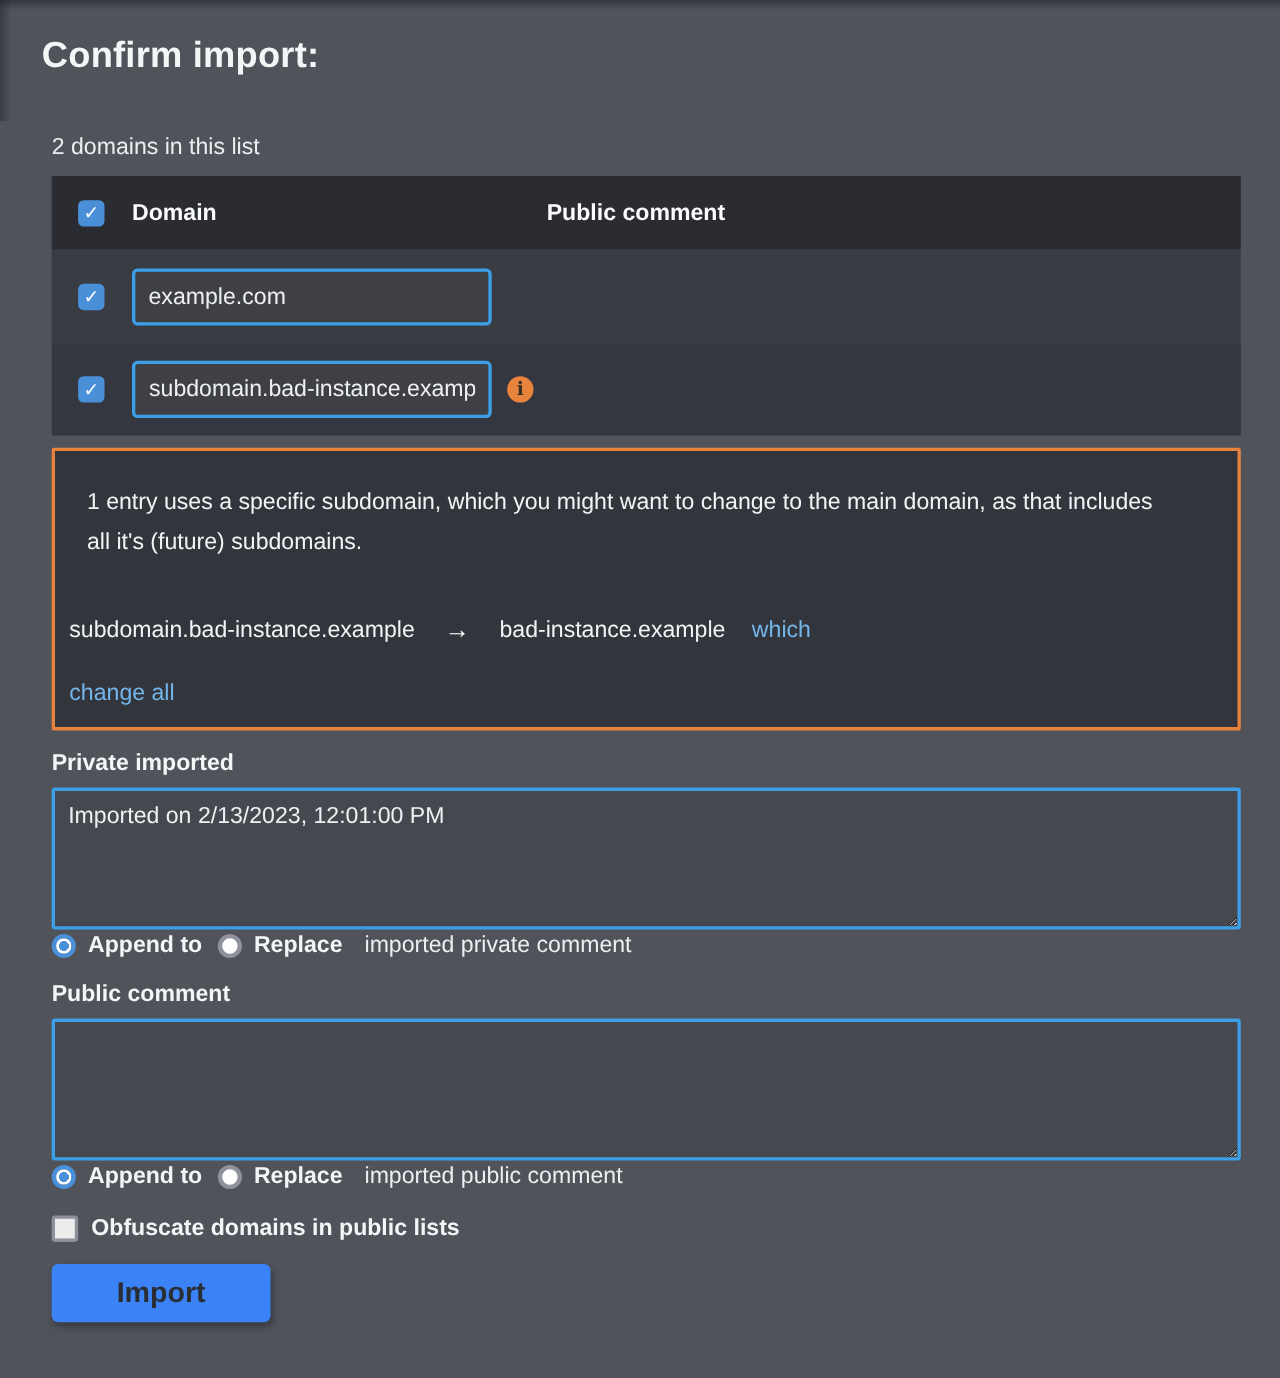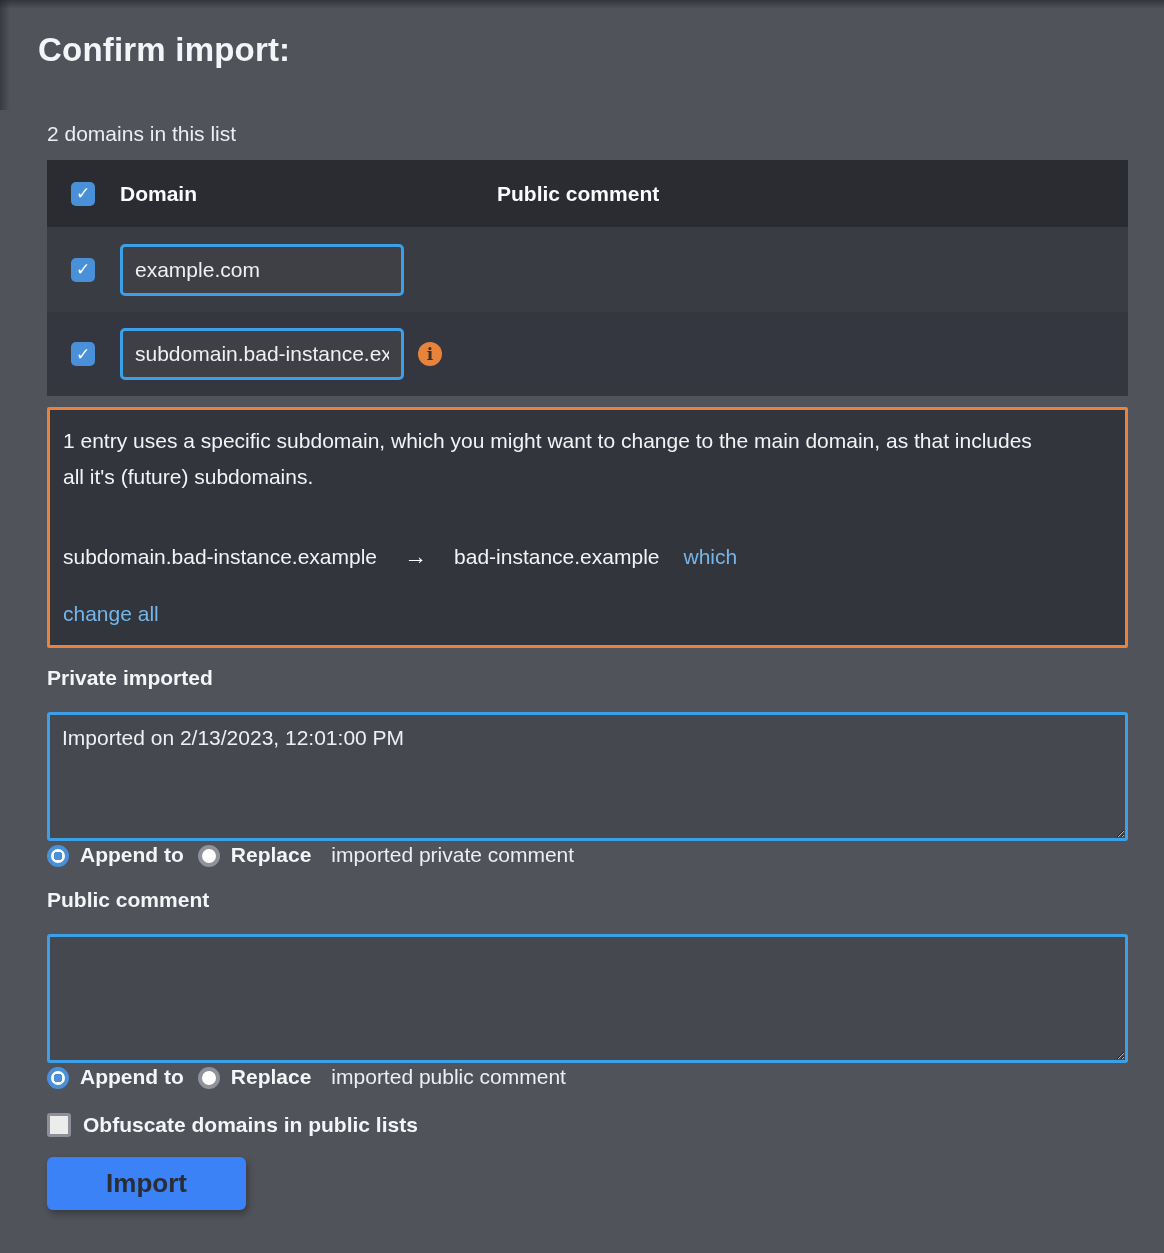"example.com" .domain-input { width: 284px -> 327px }
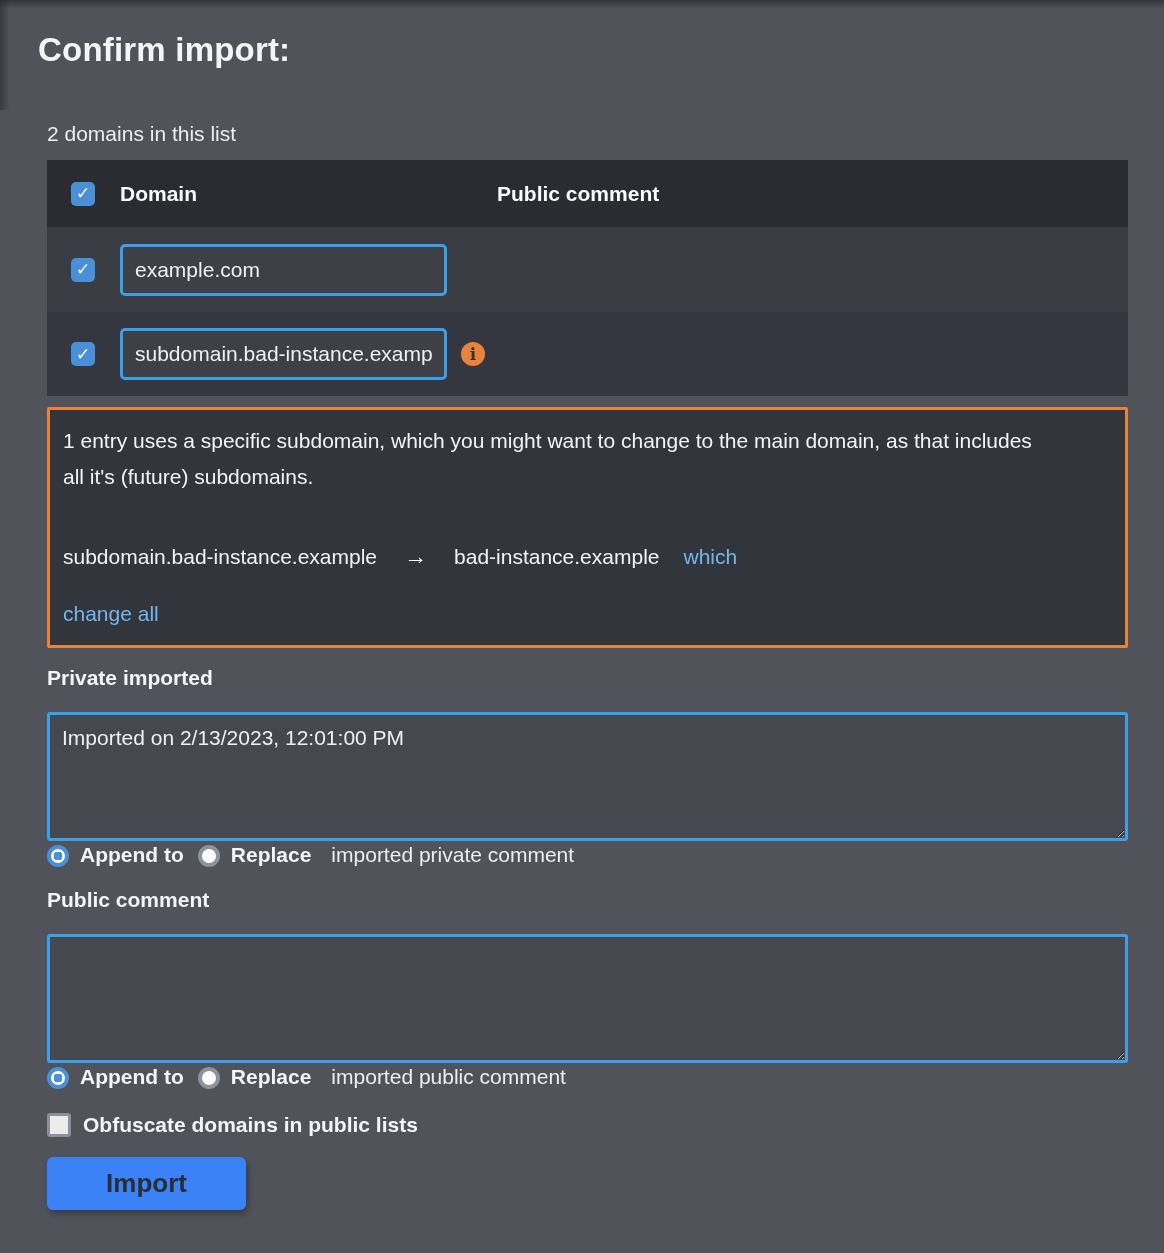"1 entry uses a specific" .notice-msg { margin: 0 -> 16px }
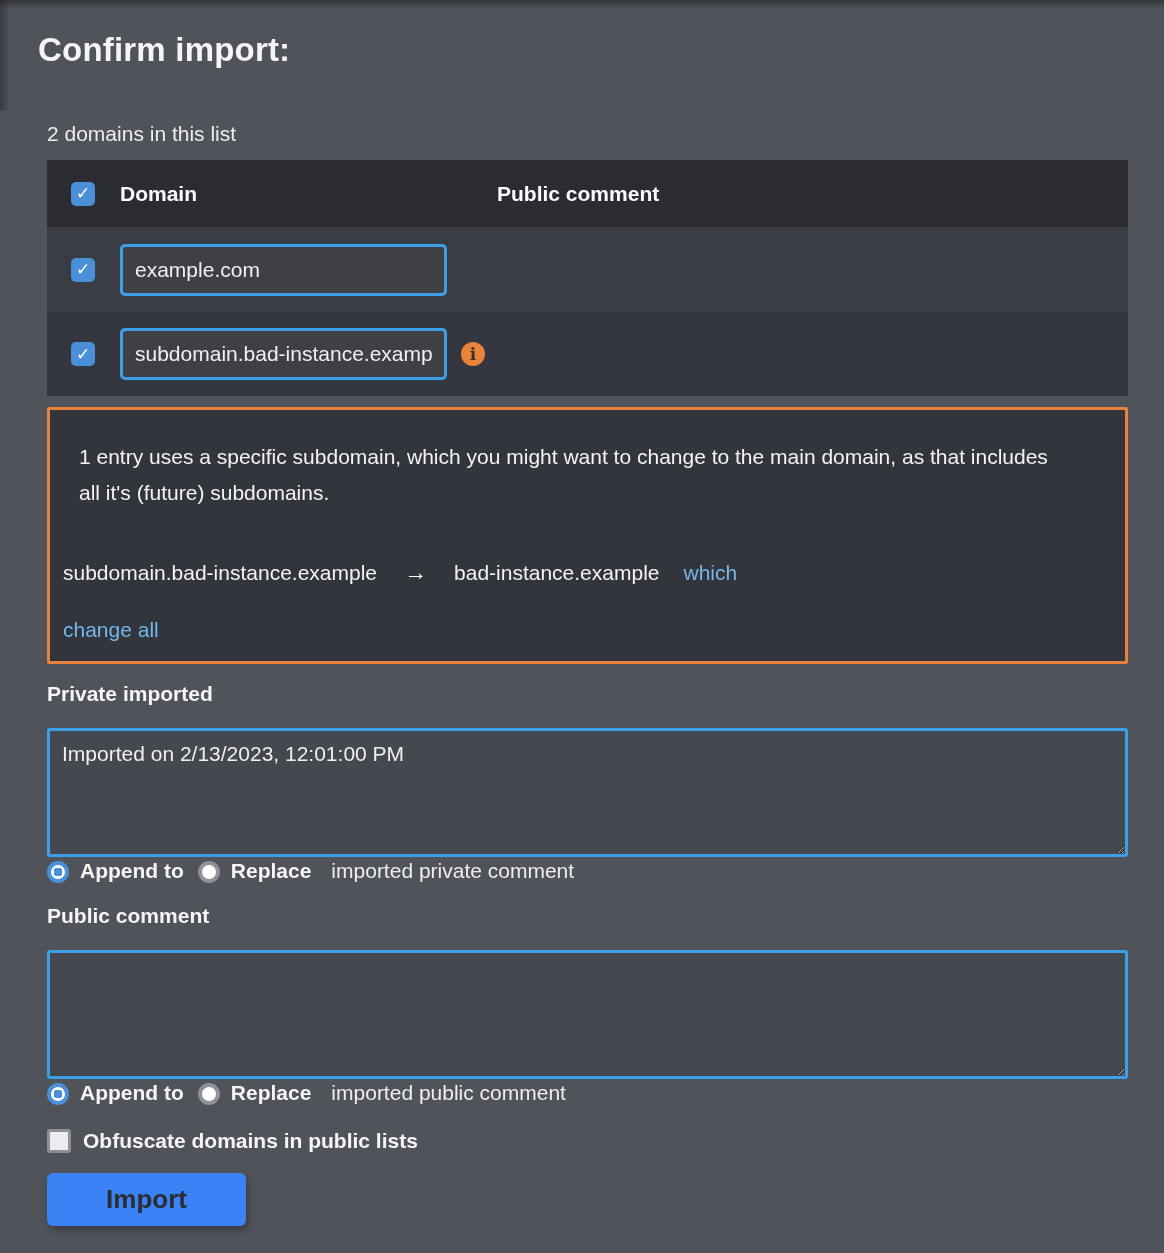"Imported on 2/13/2023, 12:01:00 PM" .comment-box { margin-top: 22px -> 10px }
